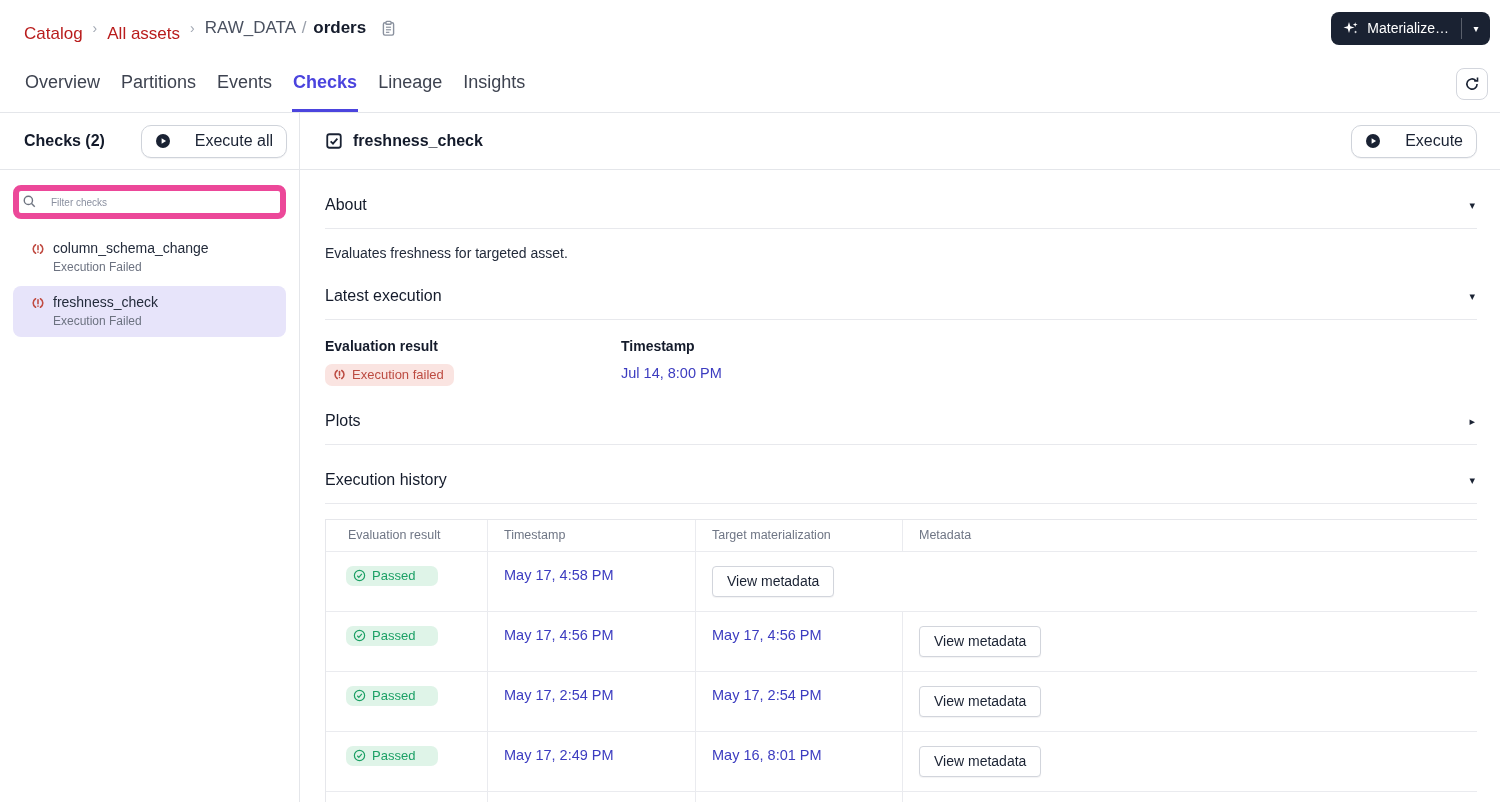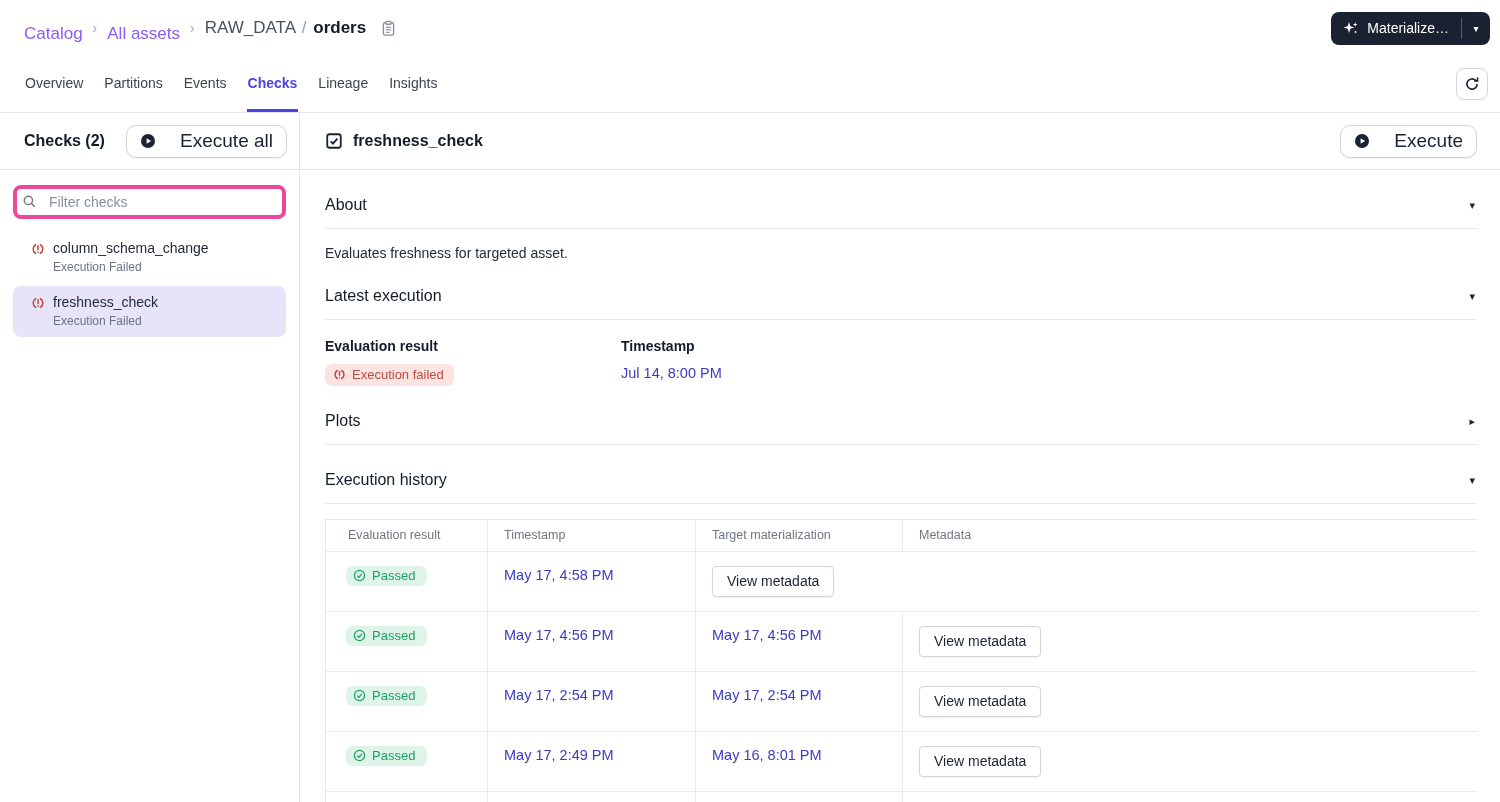"Catalog" .crumb { color: #8b5cf6 -> #b91c1c }
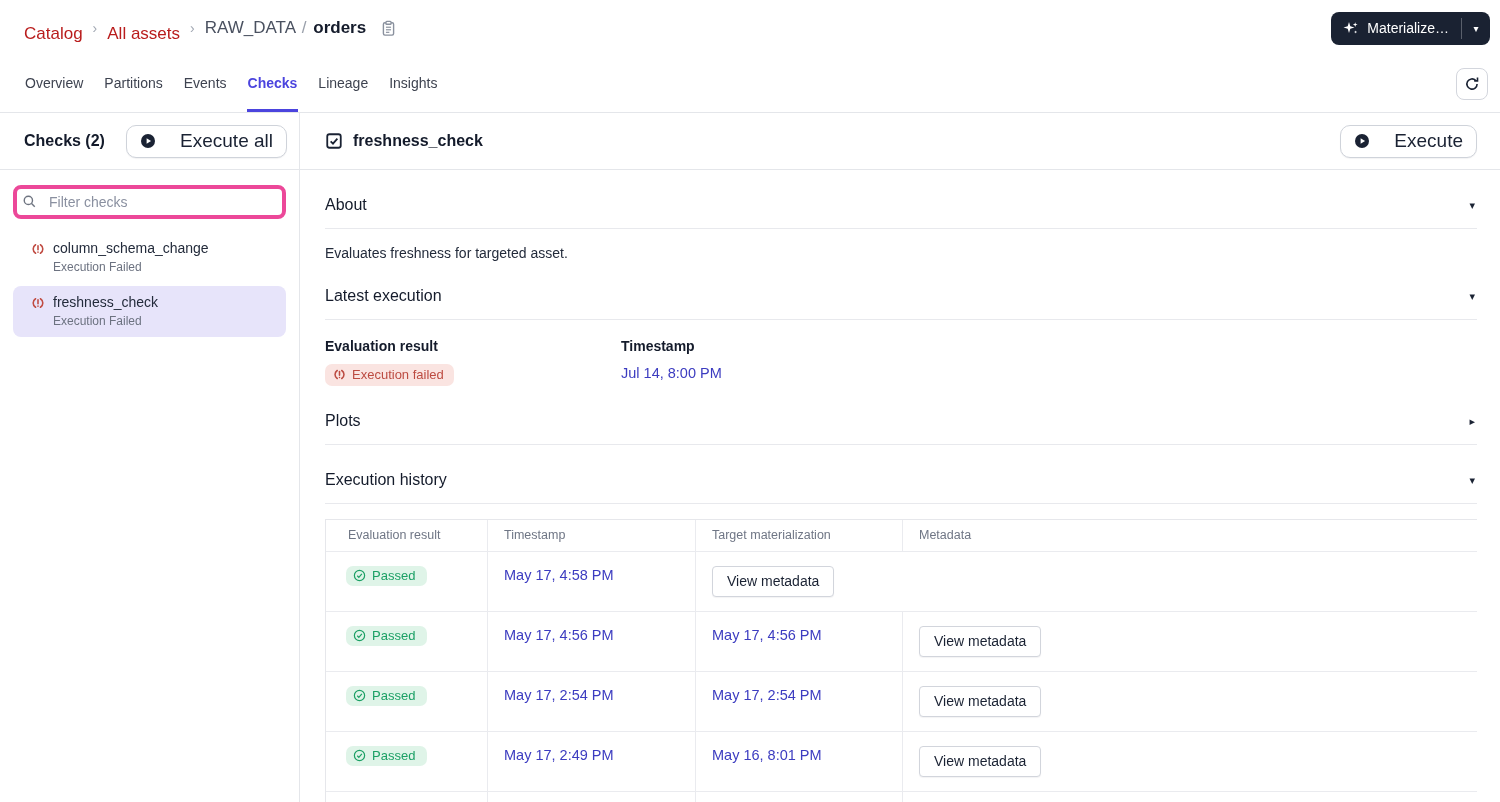"Overview" .tab { font-size: 14px -> 18px }
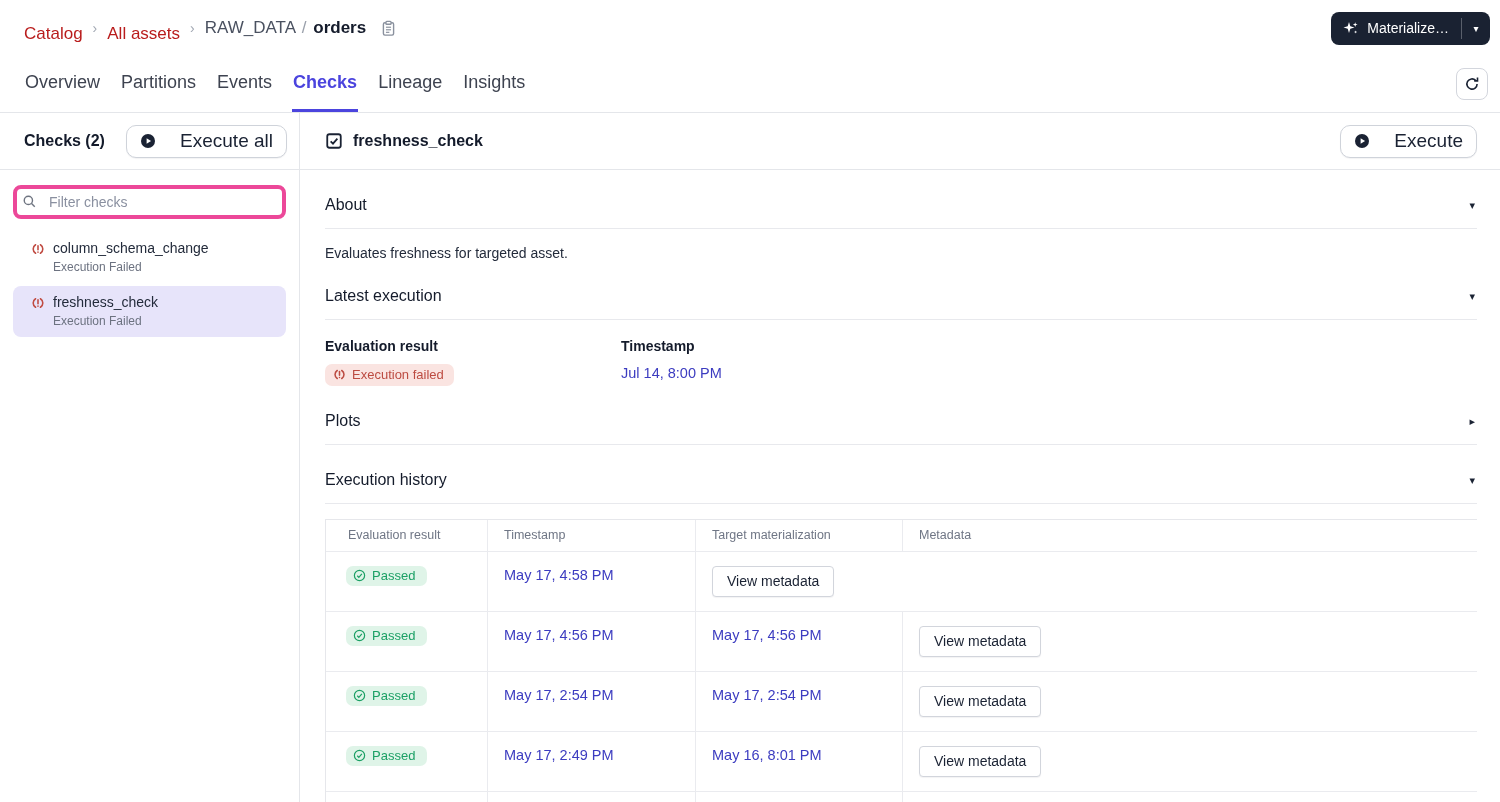"Execute all" .btn { font-size: 19px -> 16px }
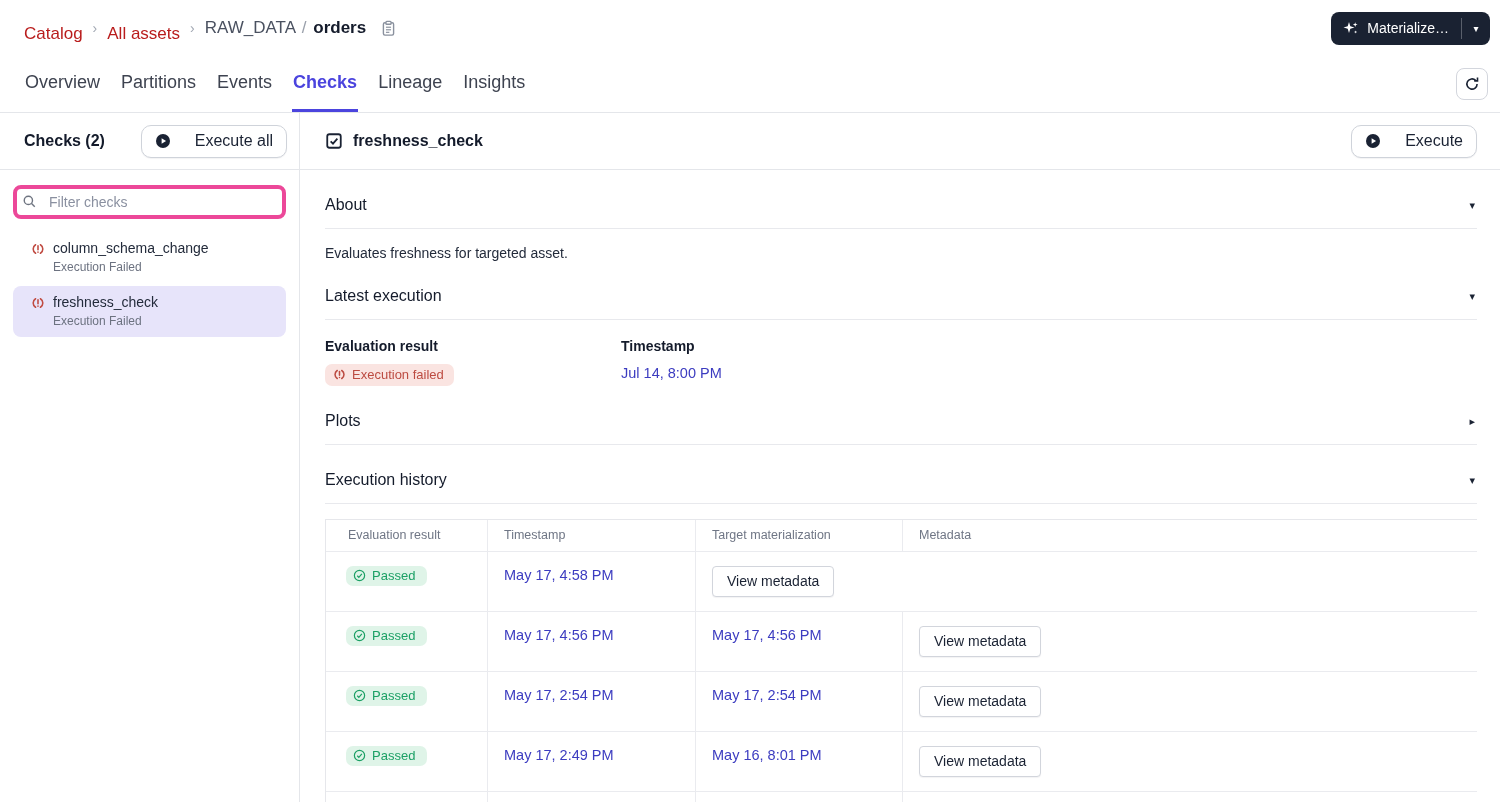"Filter checks" .filter-input { border: 4px solid #ec4899 -> 6px solid #ec4899; font-size: 14px -> 10px }
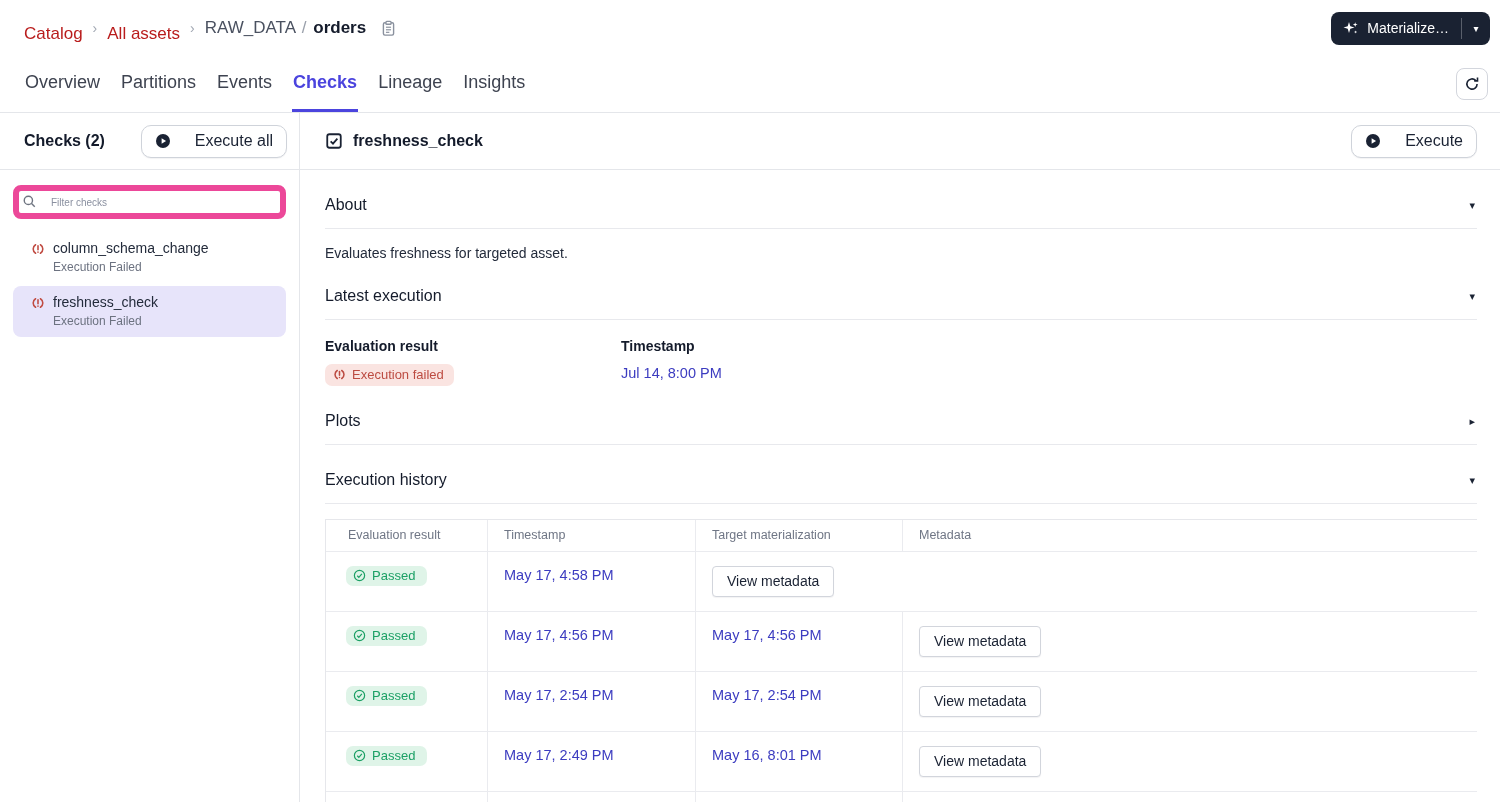"Passed" .pill.pass { padding: 2px 12px 3px 7px -> 2px 23px 3px 7px }
